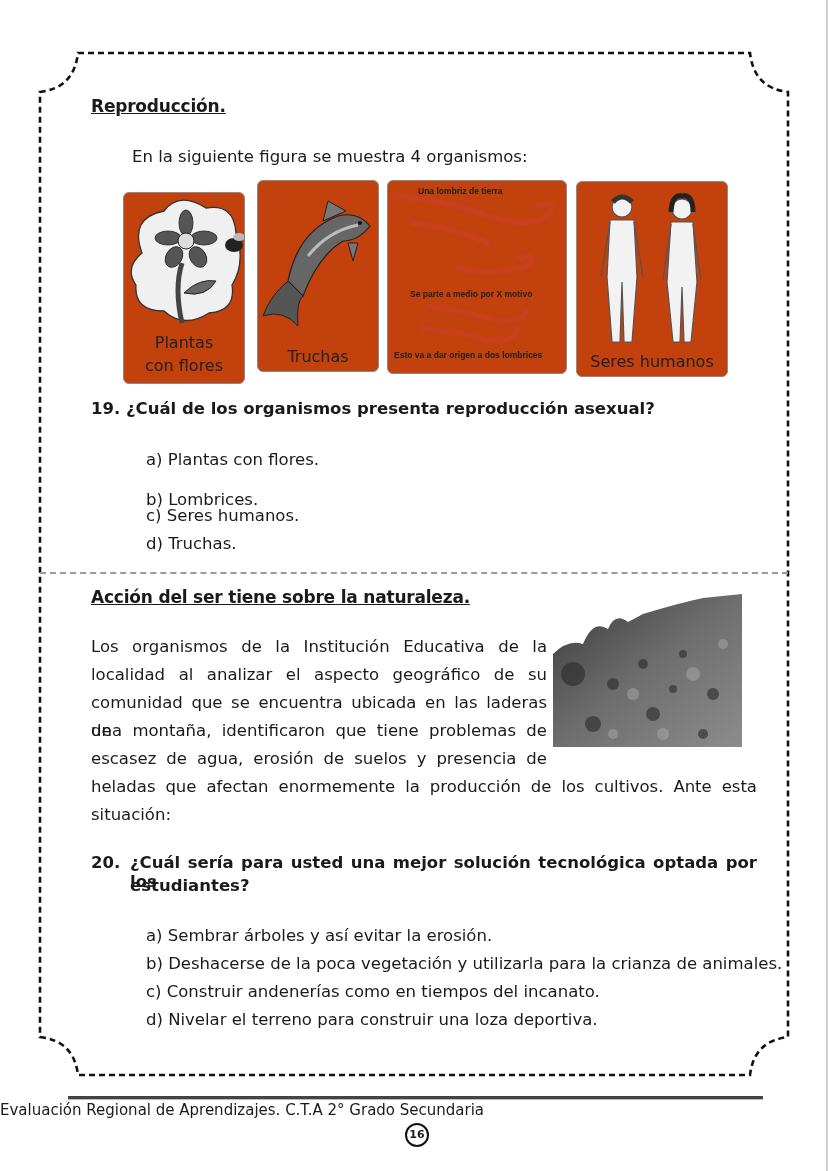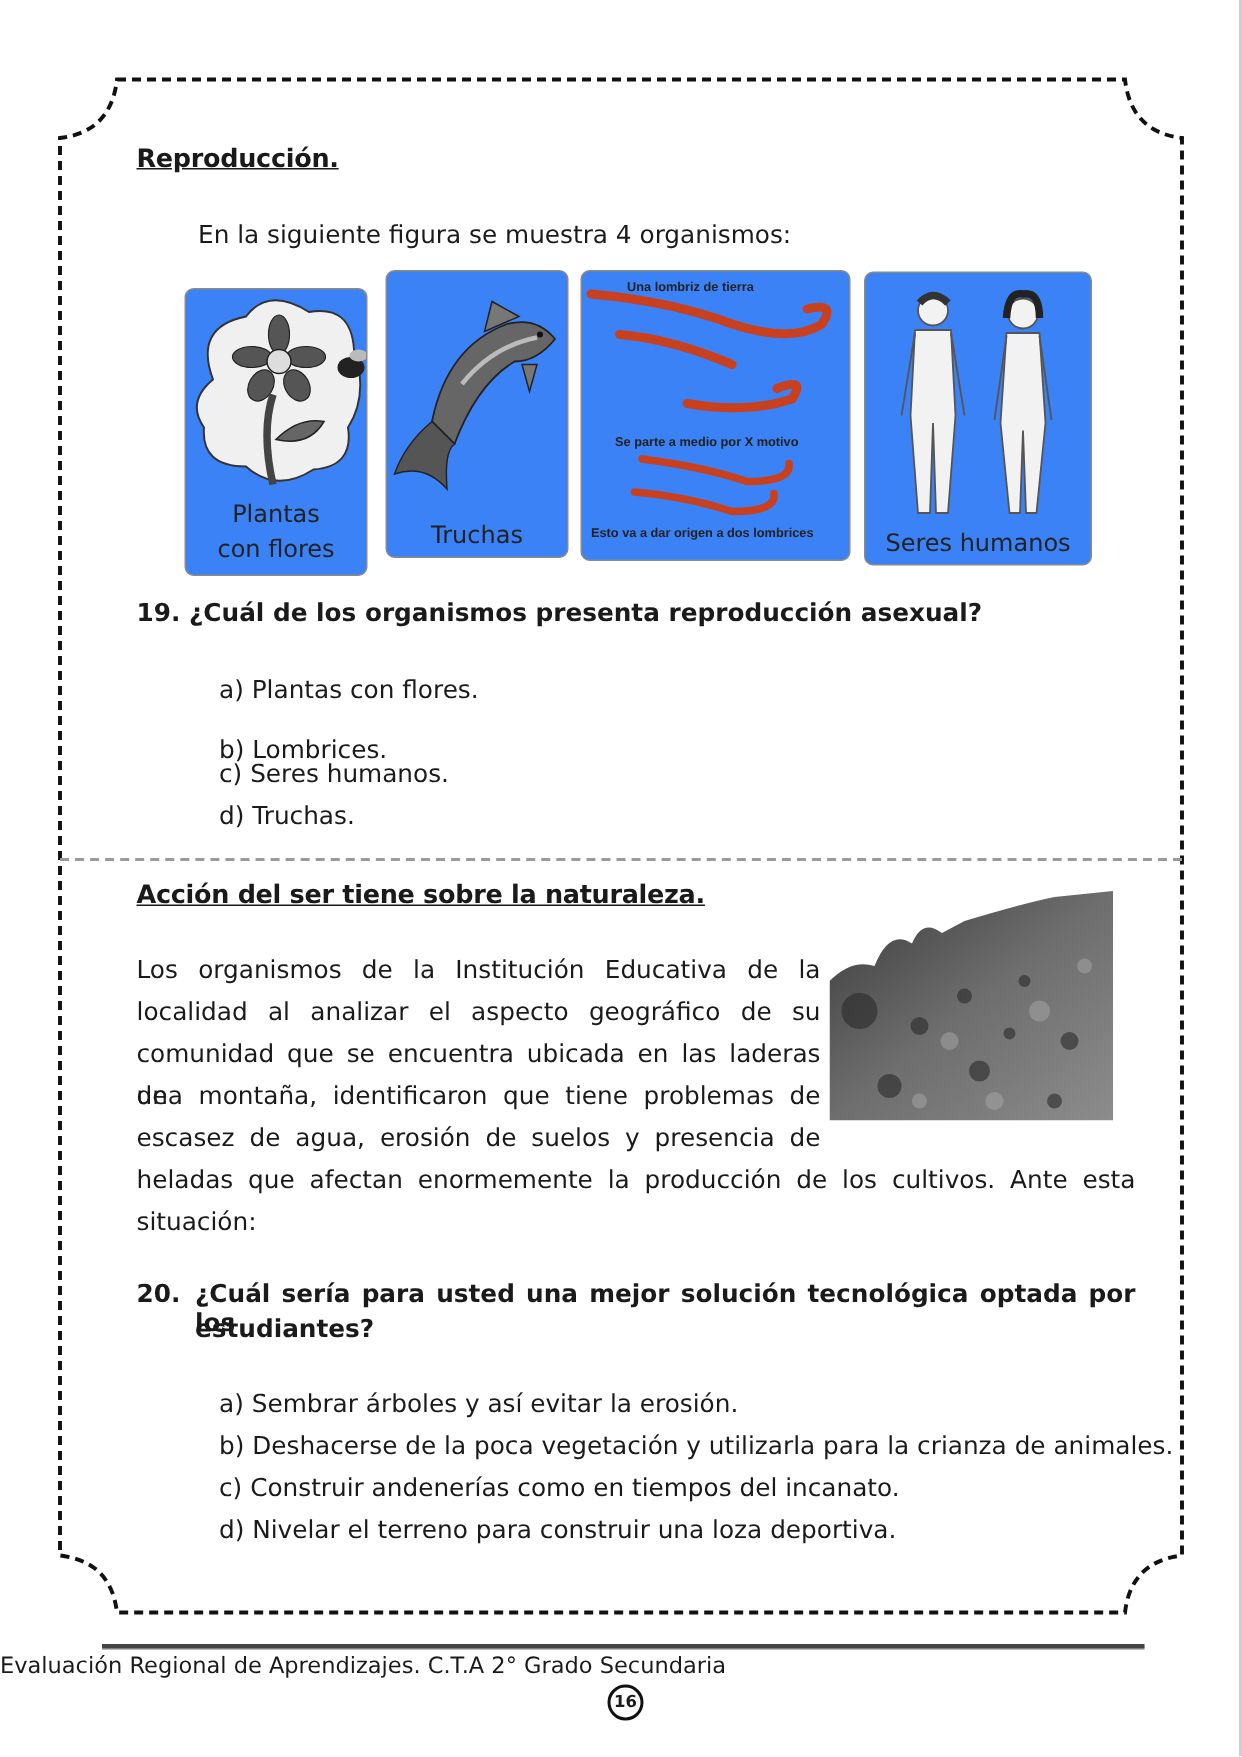"Una lombriz de tierra" .card { background: #3b82f6 -> #c2410c }
